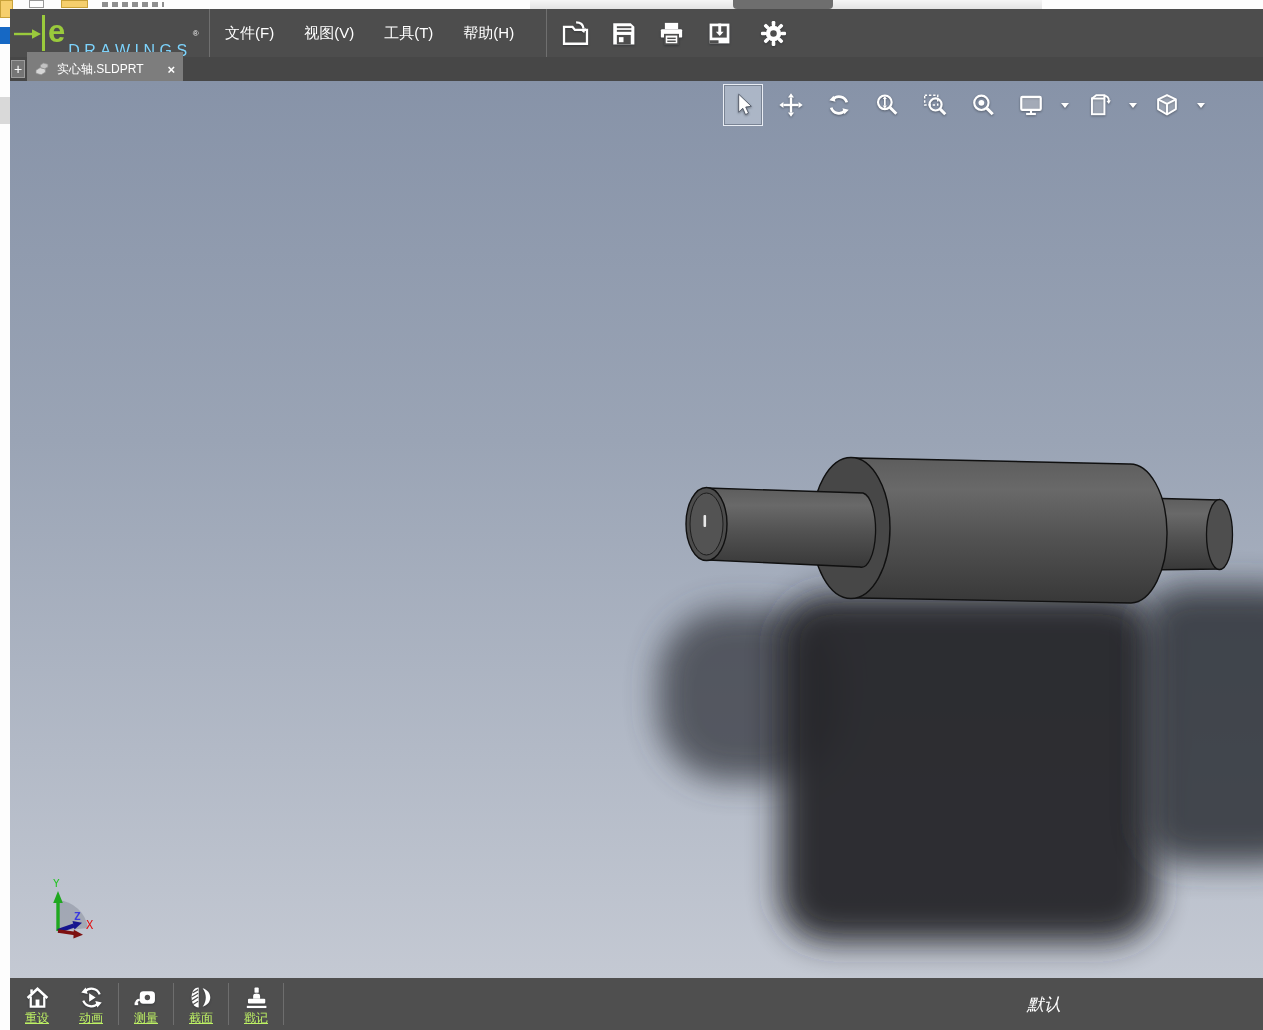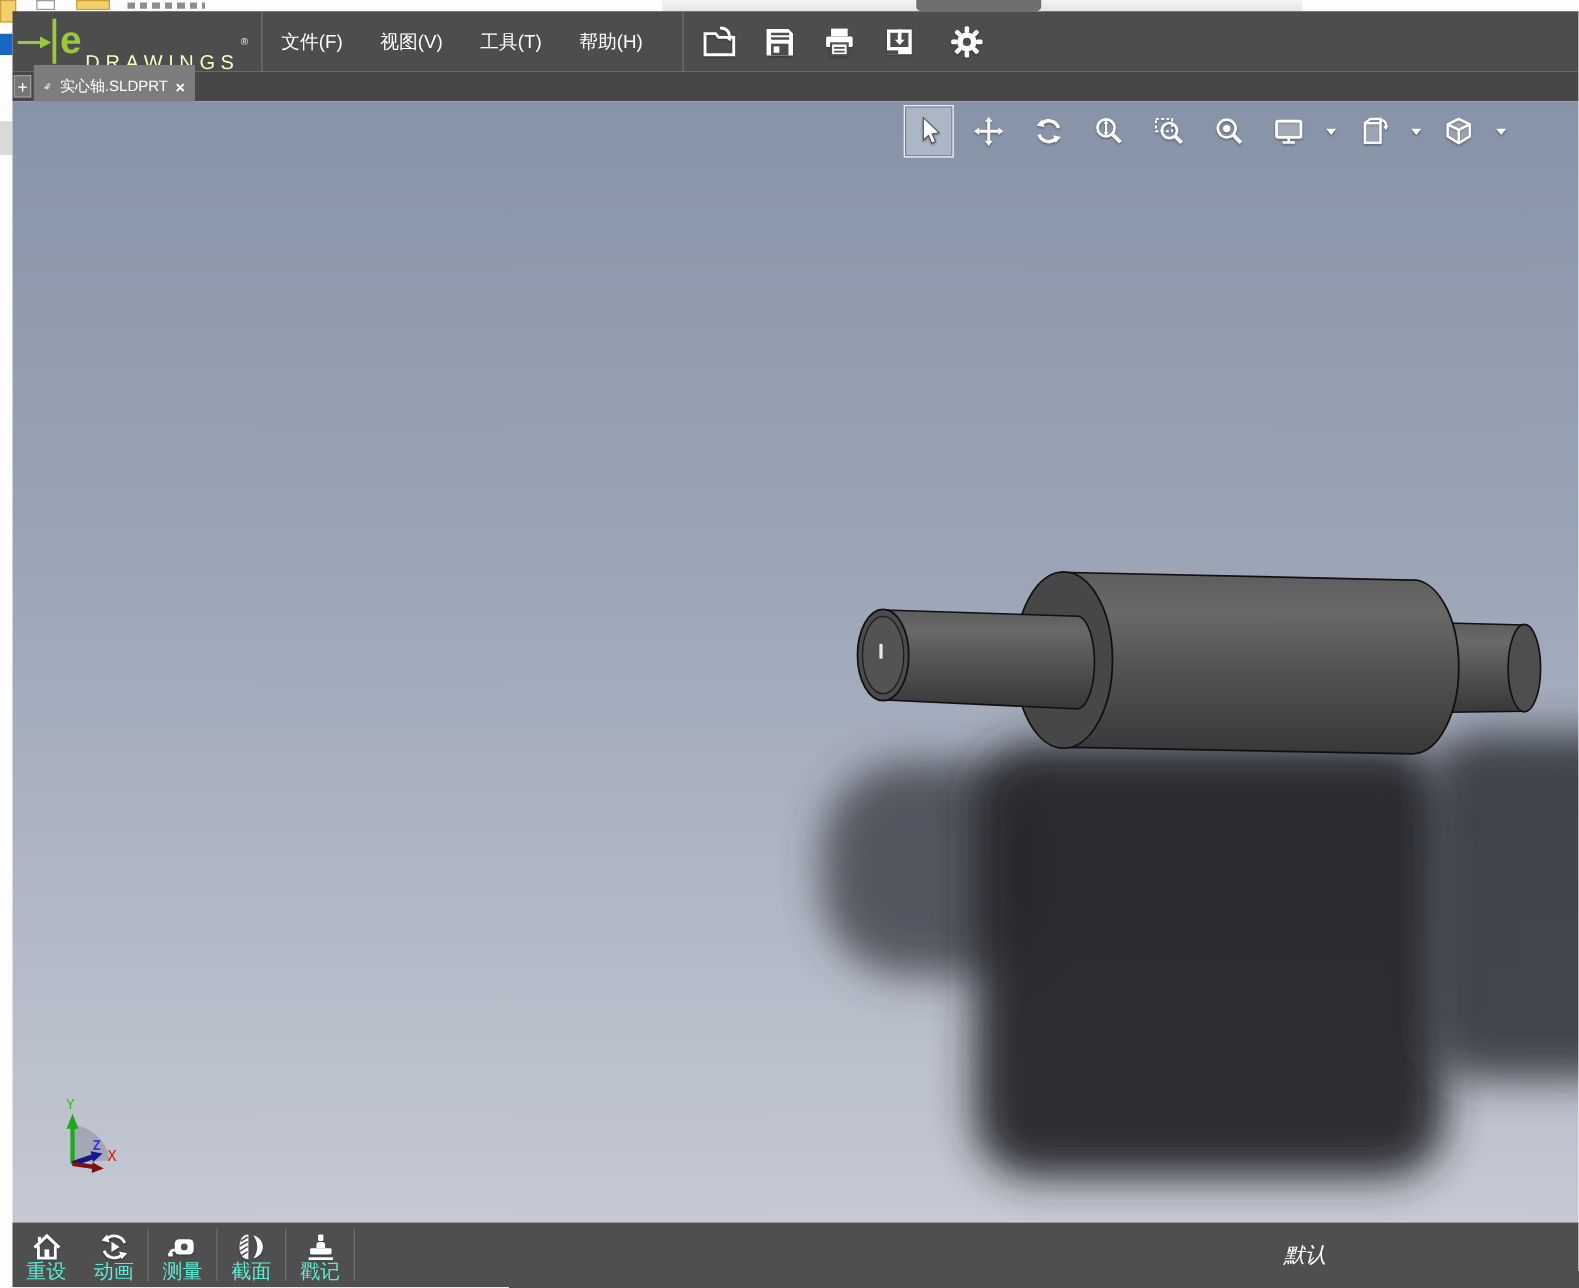"DRAWINGS" .logo-text { color: #fef9c3 -> #7dd3fc }
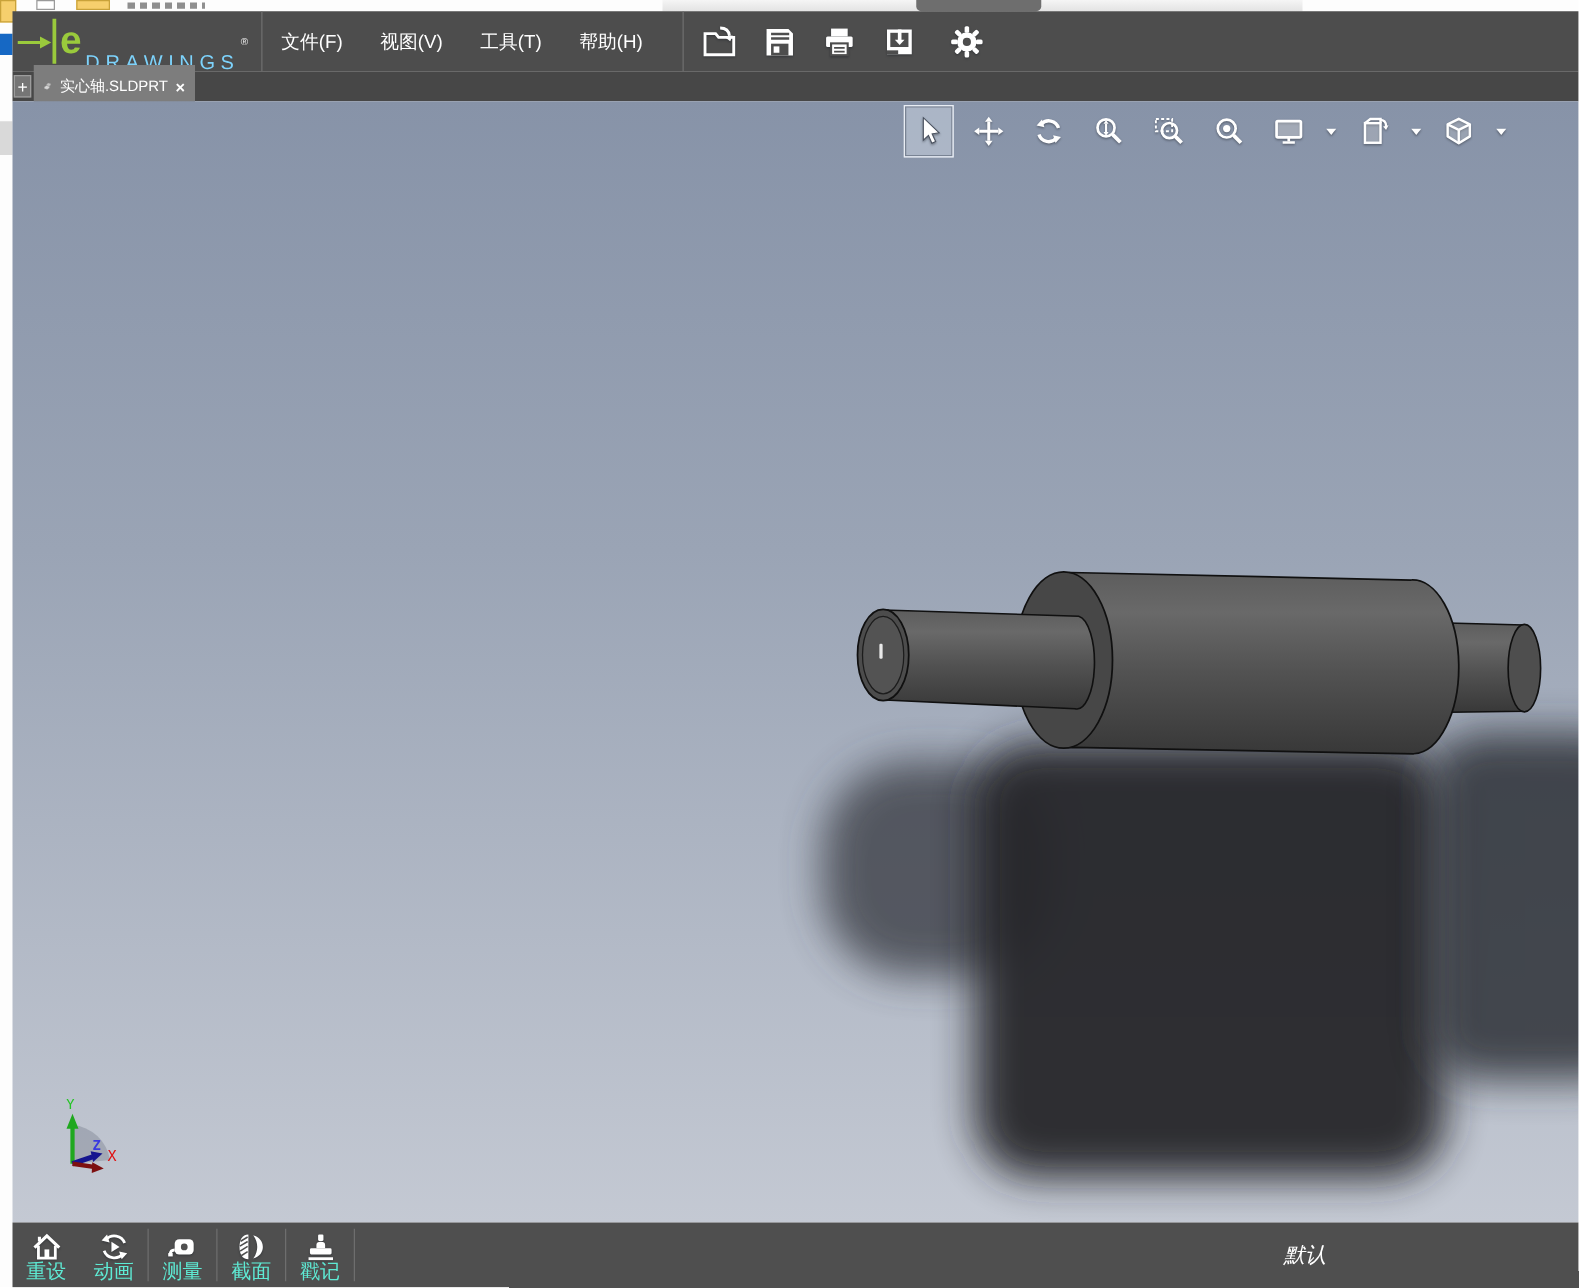"实心轴.SLDPRT" .tab { width: 129px -> 156px }
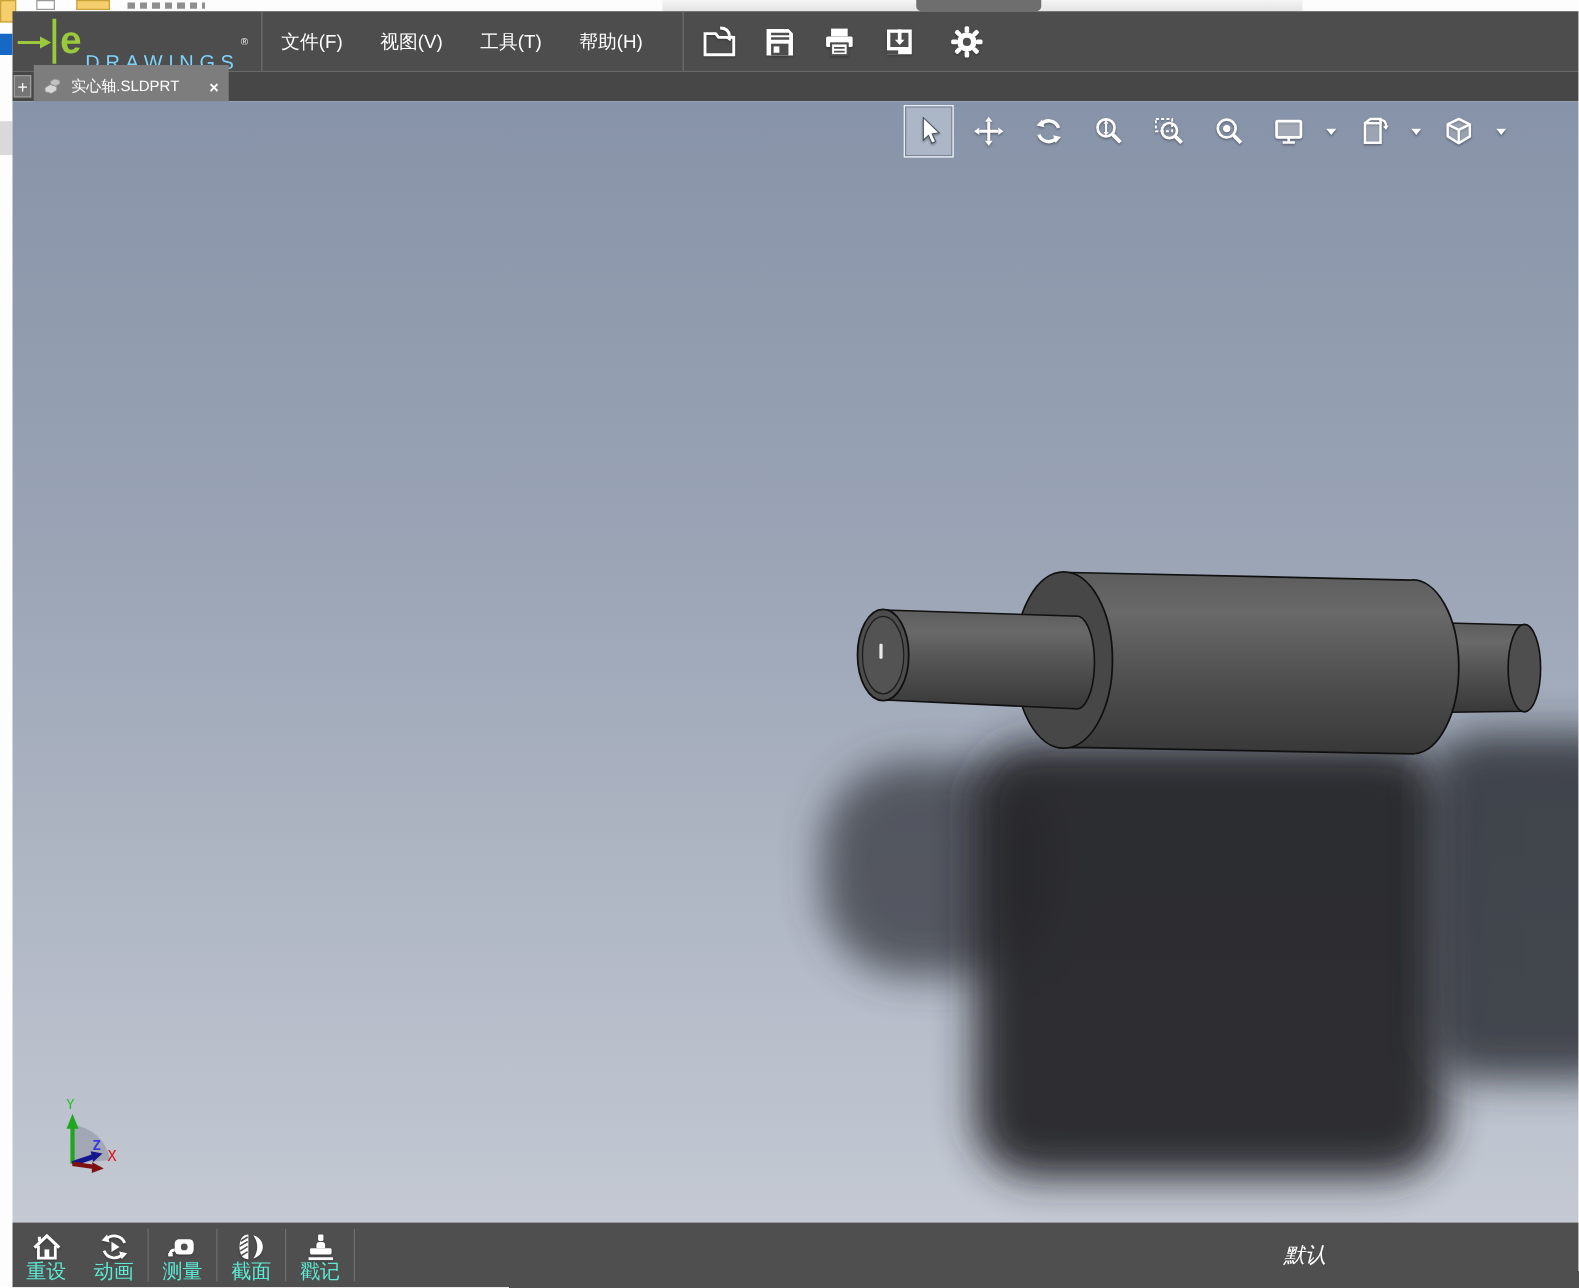"重设" .btool span { color: #5eead4 -> #bef264; font-size: 16px -> 12px; text-decoration: none -> underline }
